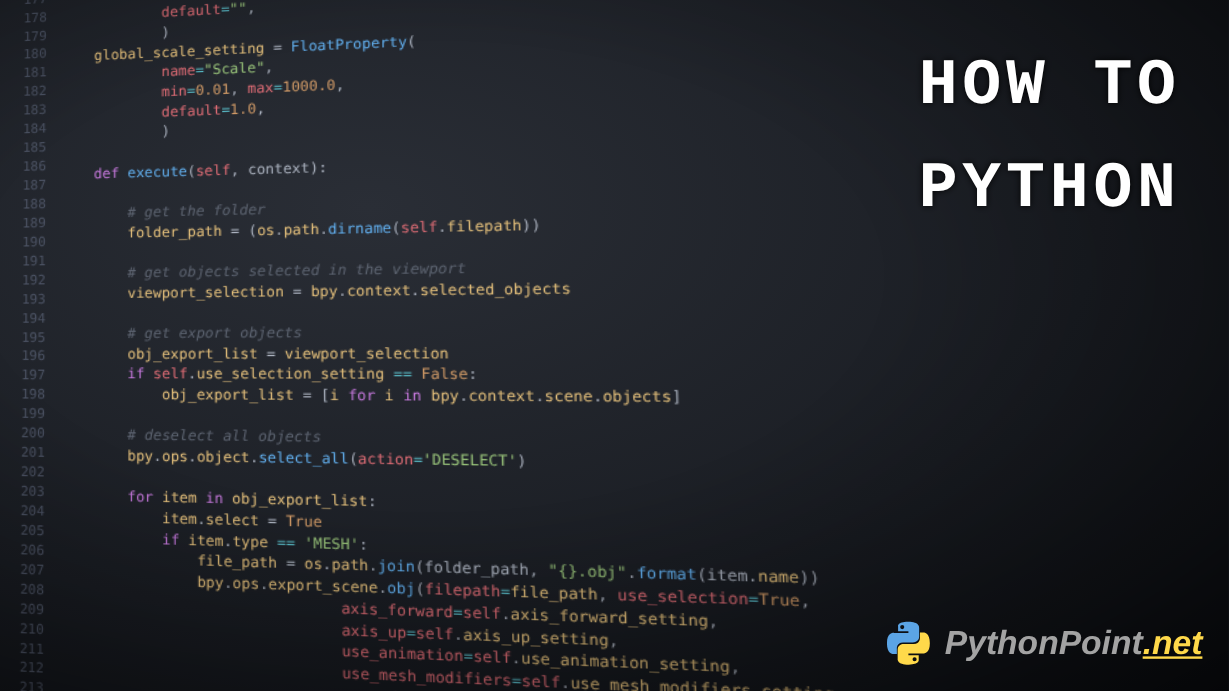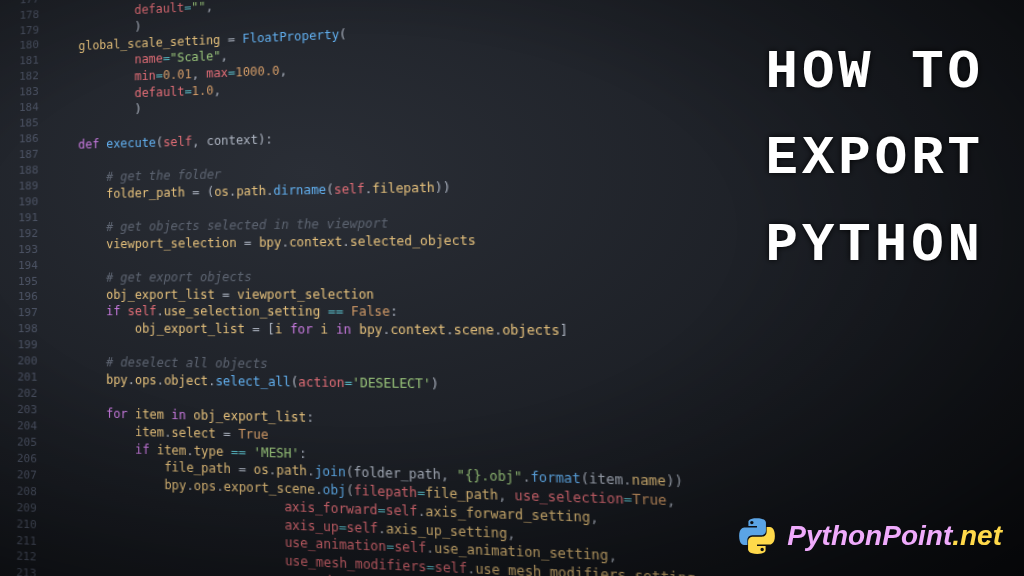"EXPORT" span.title-line { html: <span>EXPORT</span> -> none }
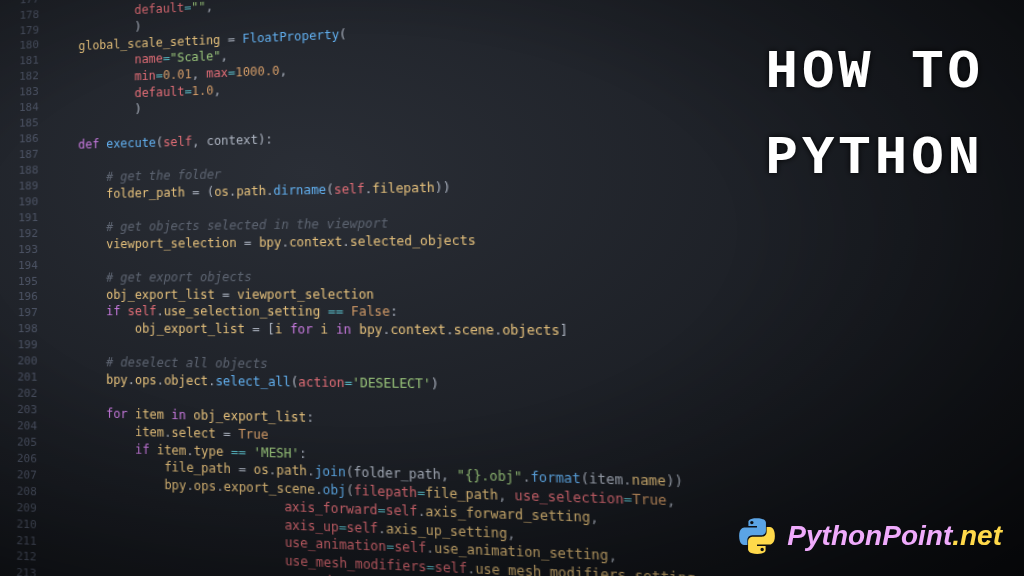"PythonPoint" .logo-text .blue { color: #f0abfc -> #a3a3a3 }
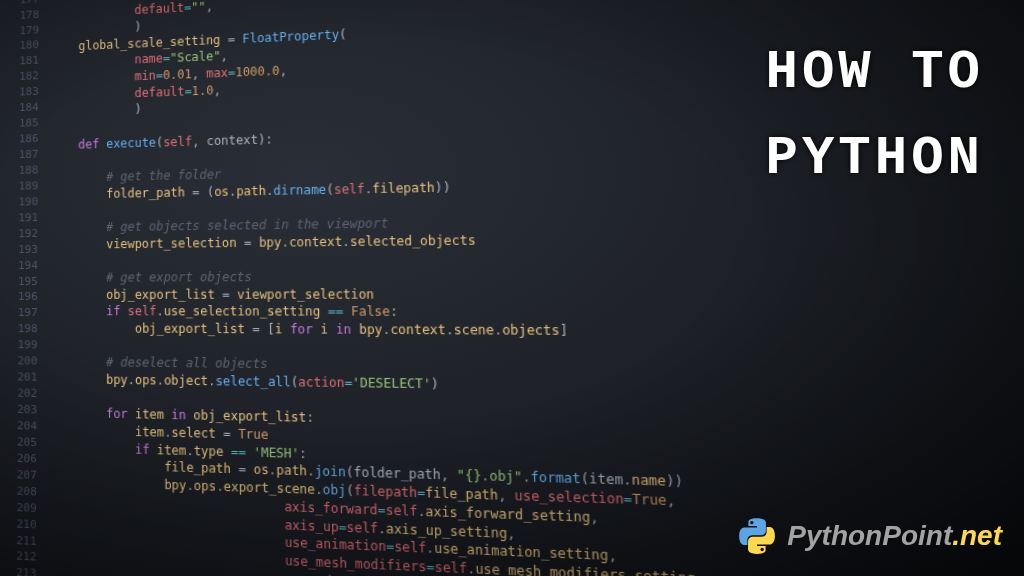".net" .logo-text .yellow { text-decoration: none -> underline }
